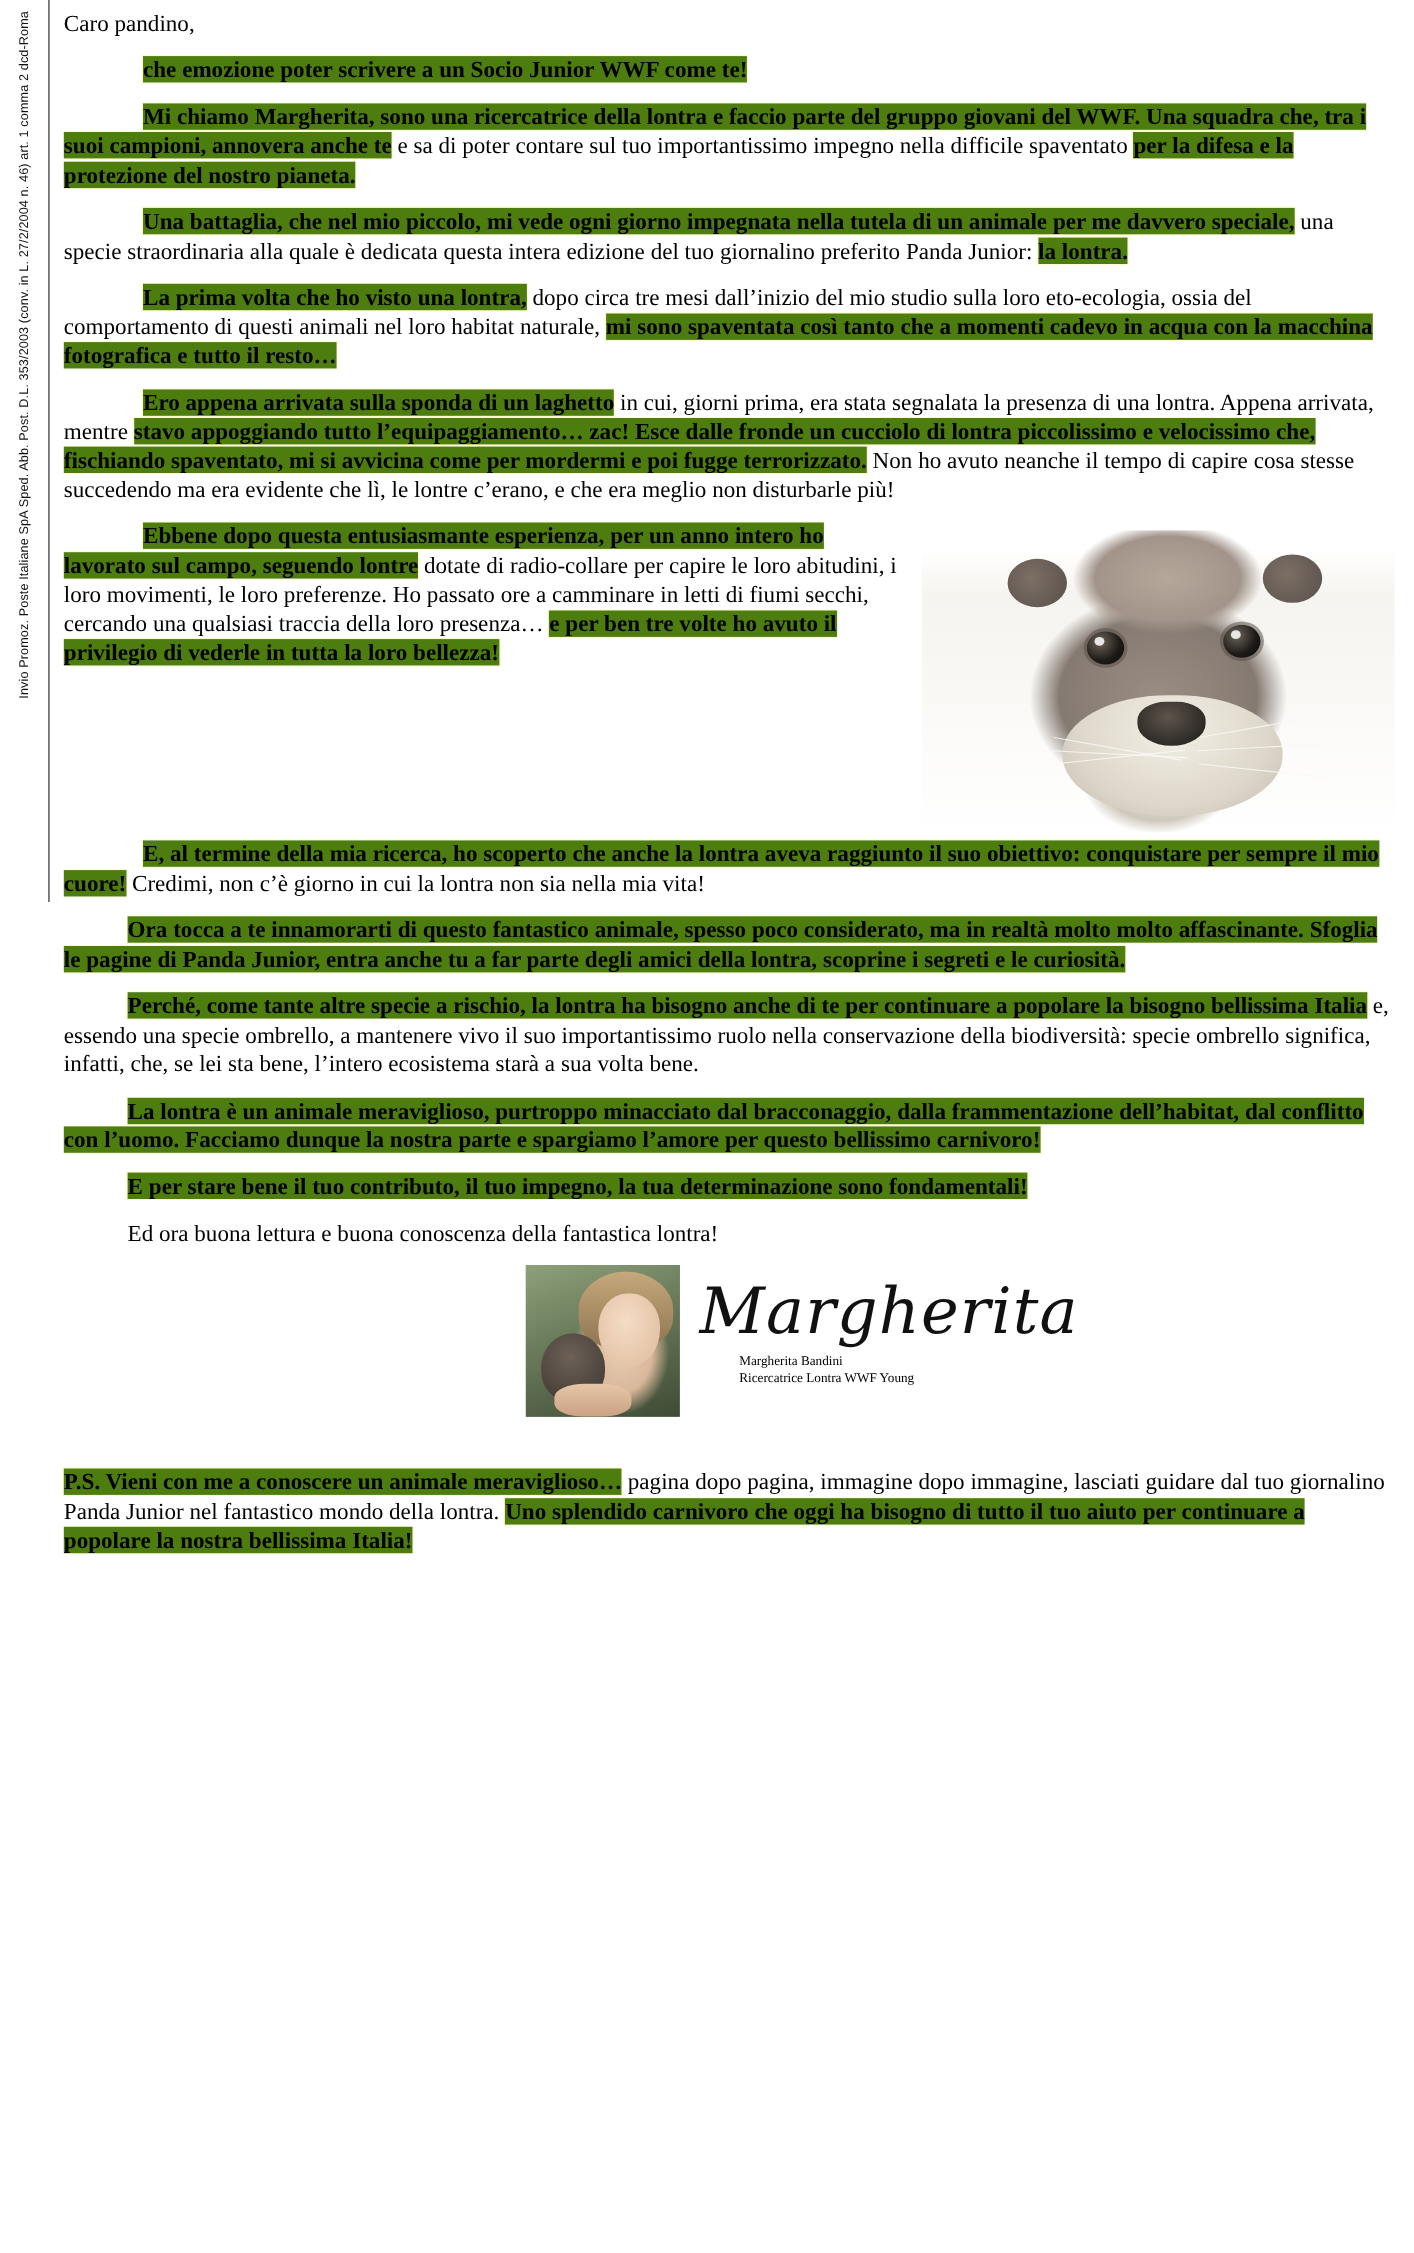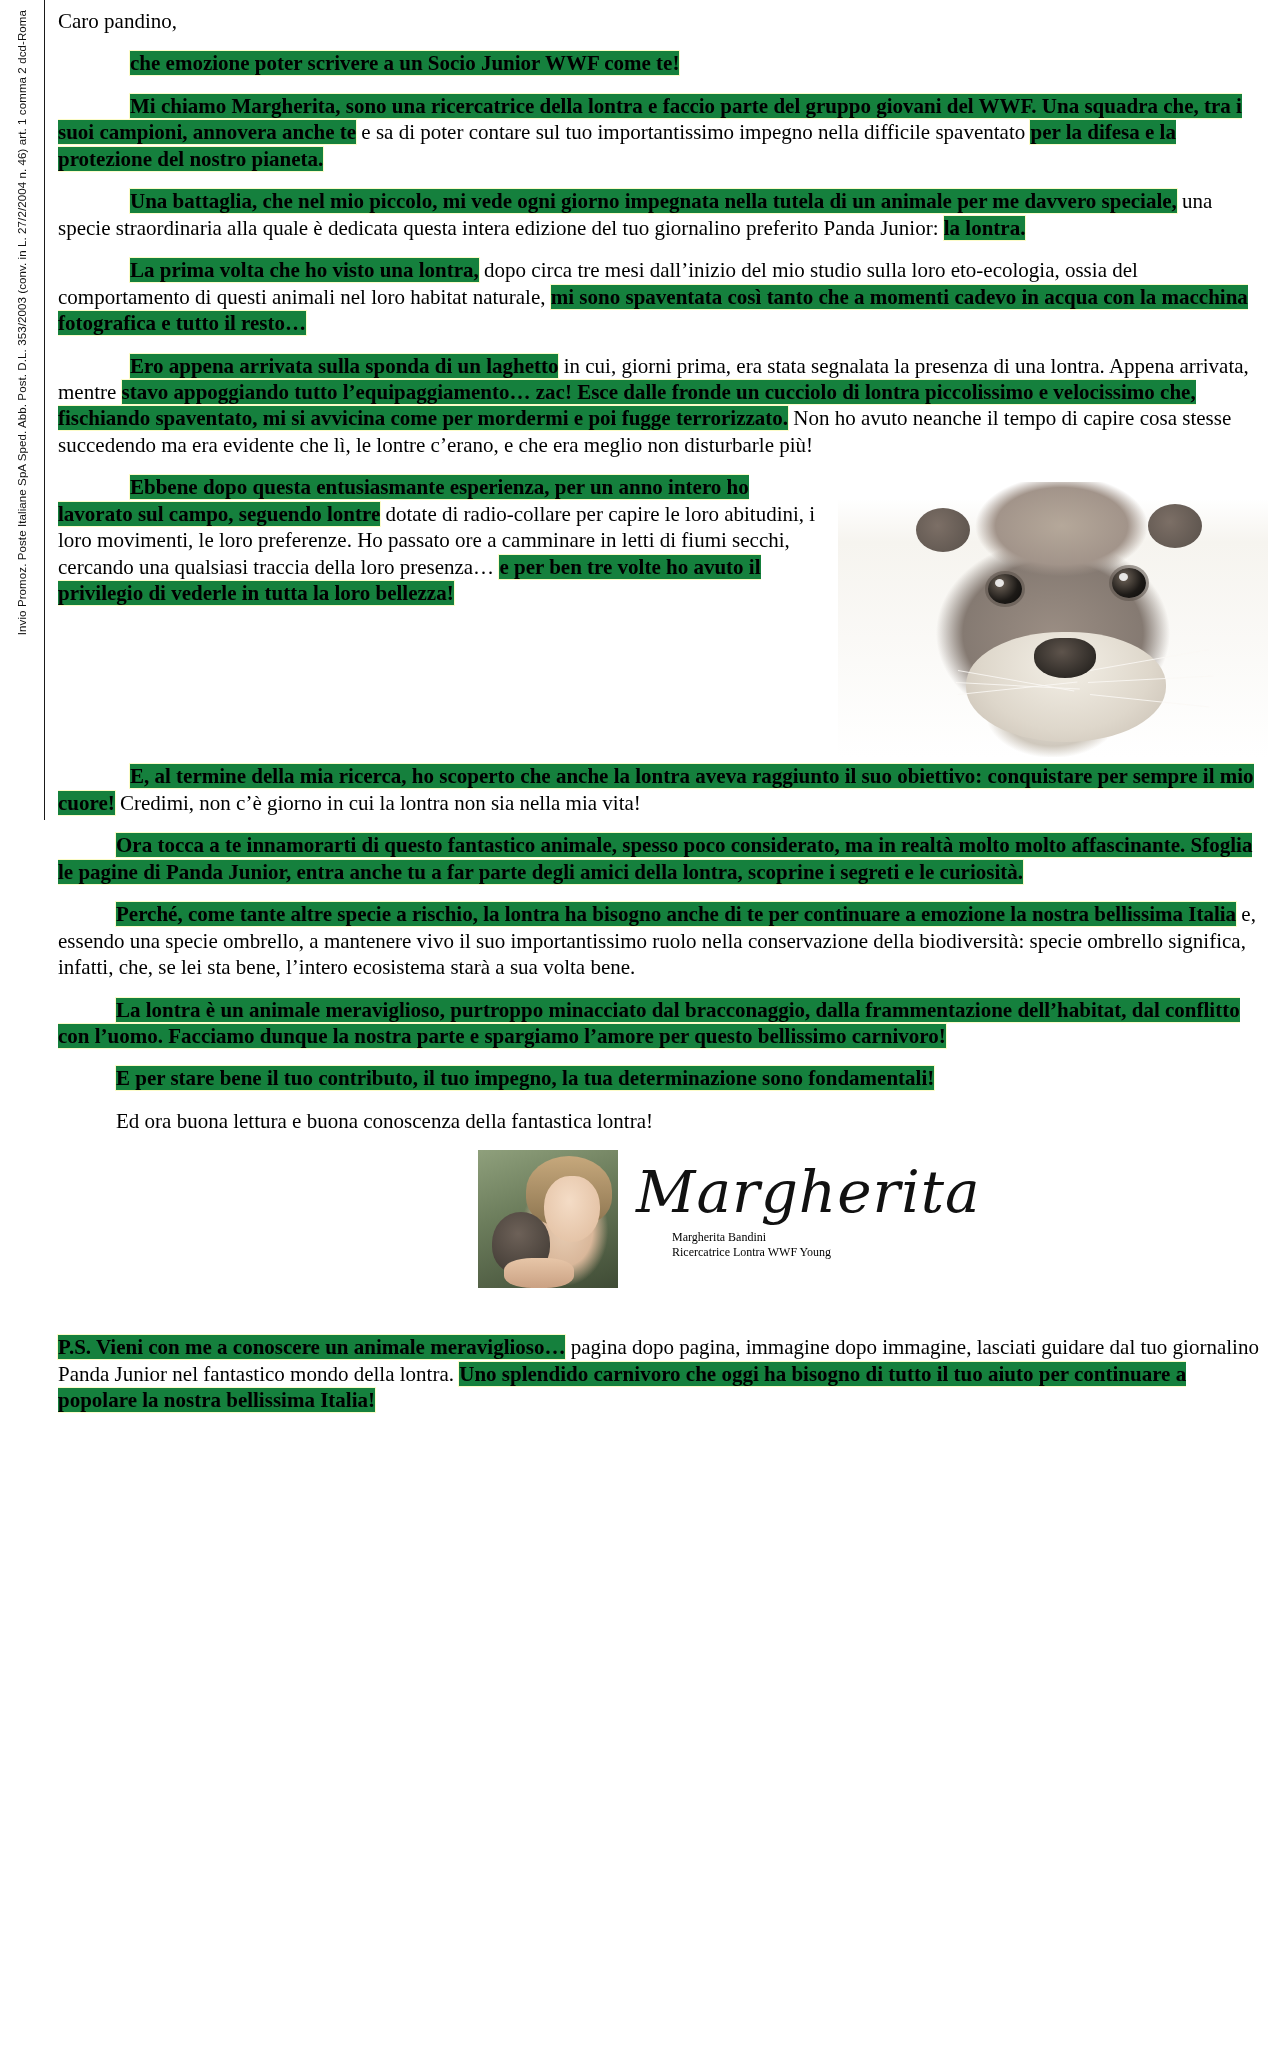"che emozione poter scrivere a" .hl { background: #15803d -> #4d7c0f }
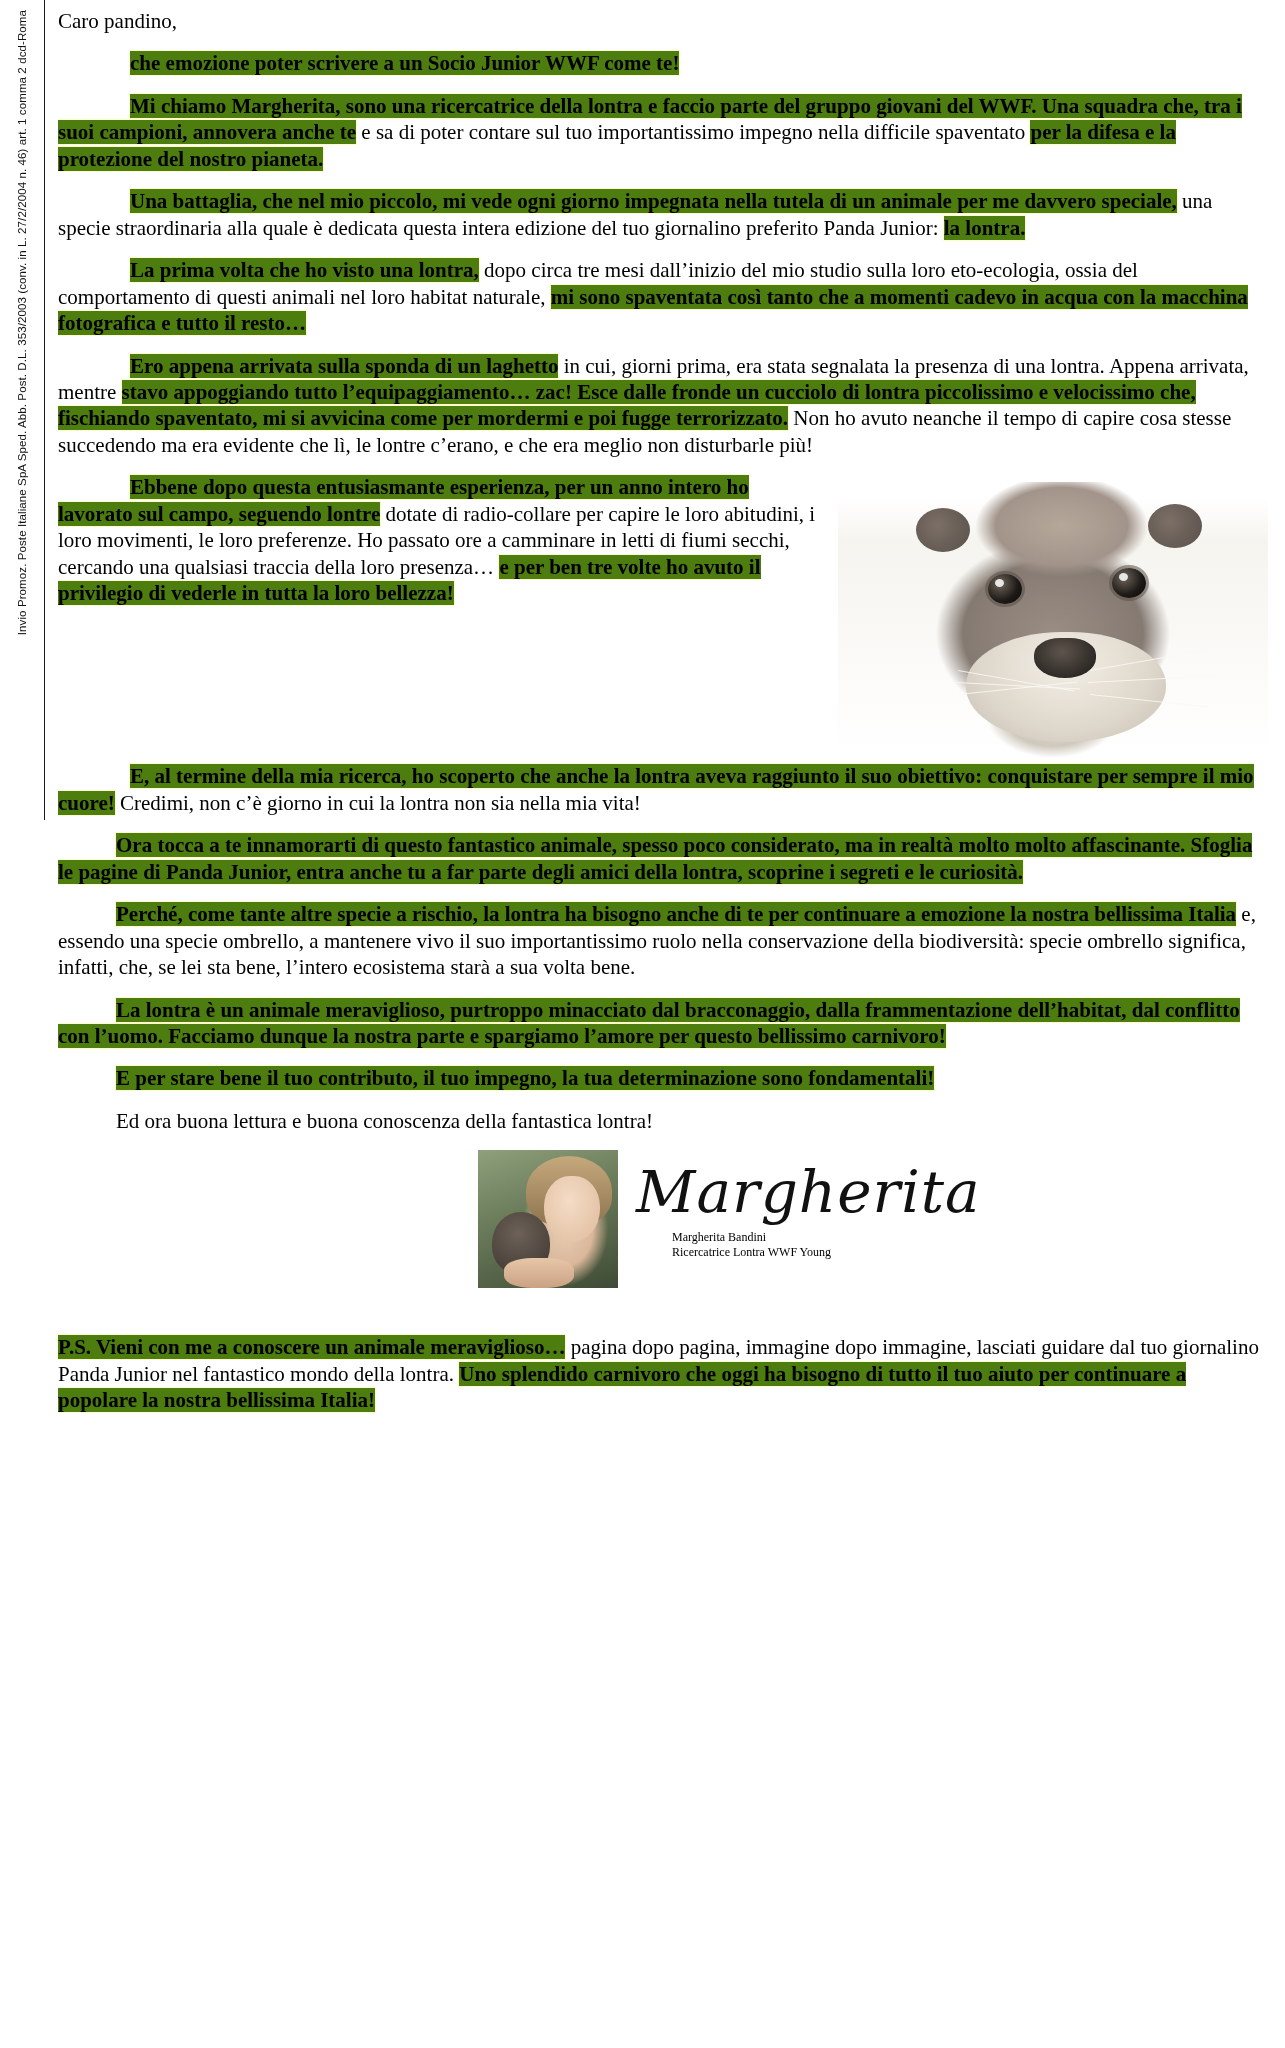"Perché, come tante altre specie" b.hl { text: emozione la nostra -> popolare la bisogno }
